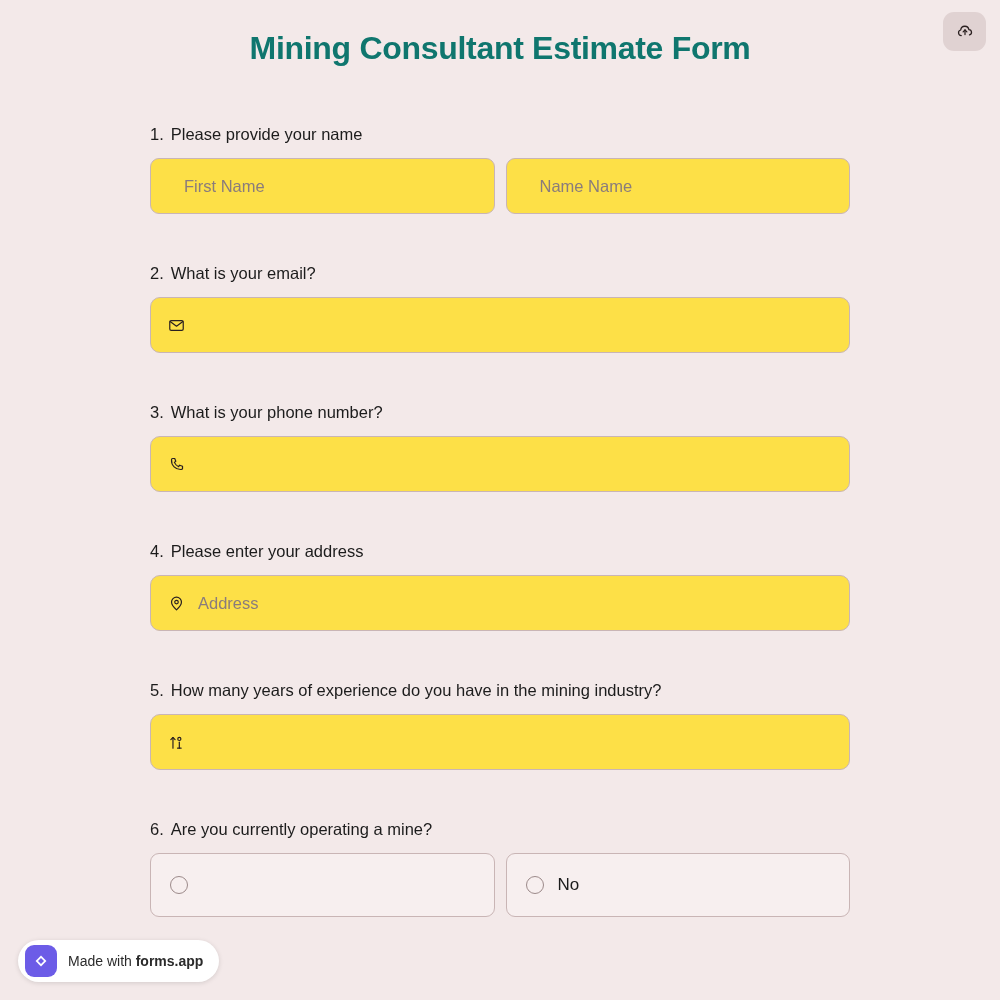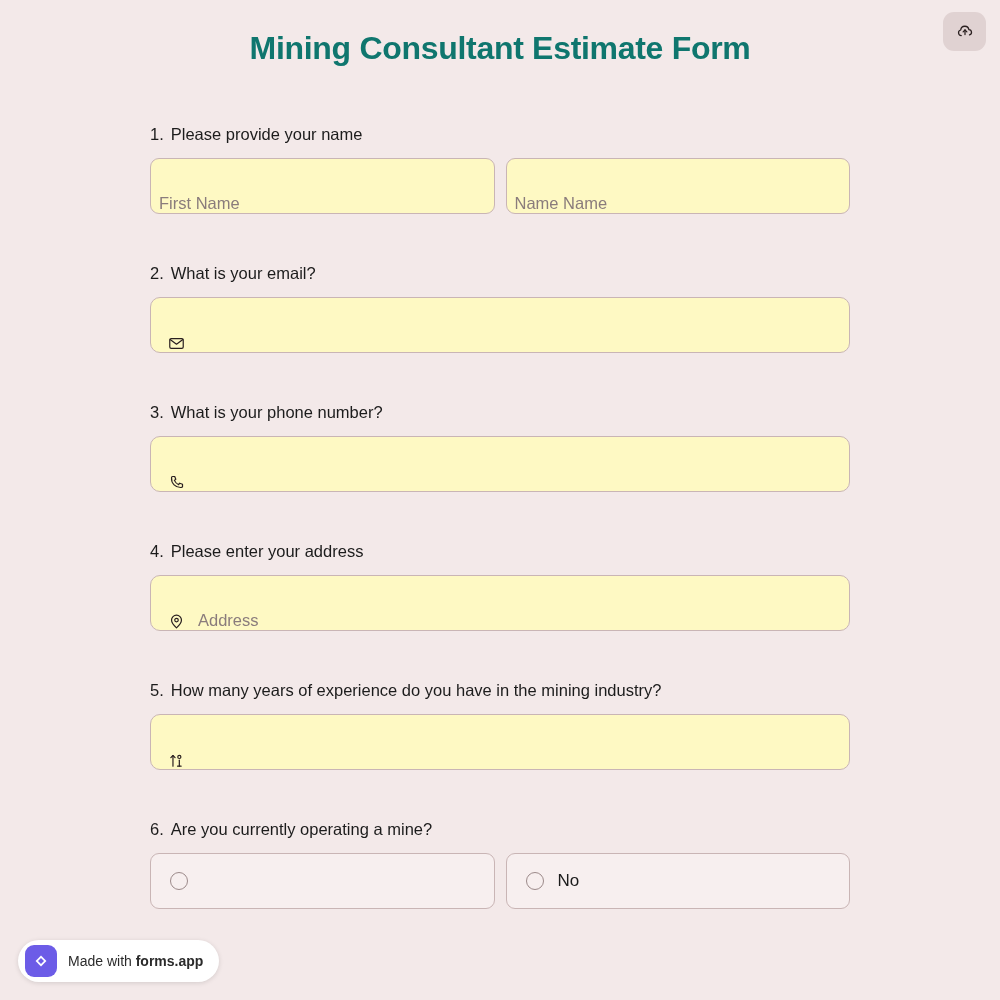"First Name" .field { align-items: flex-end -> center; background: #fef9c3 -> #fde047; padding: 0 8px -> 0 33px }
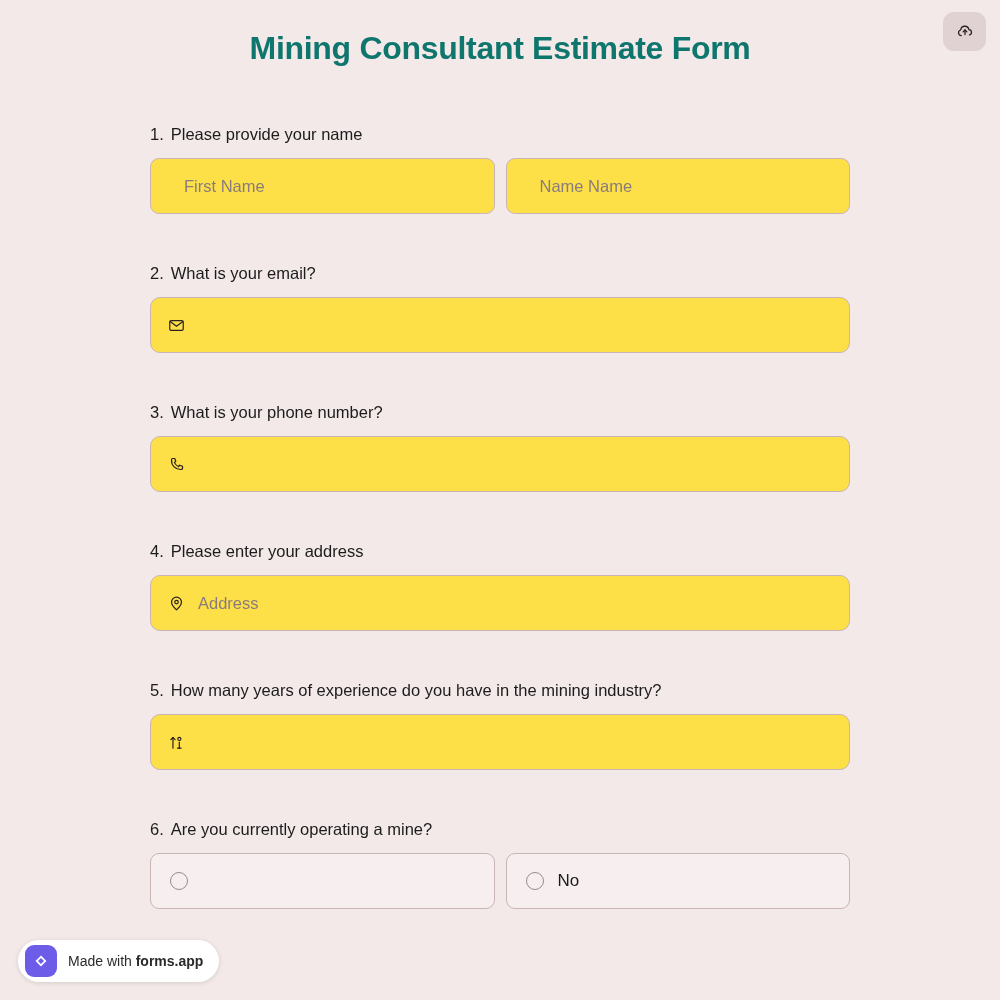"No" .radio-opt { height: 56px -> 64px }
